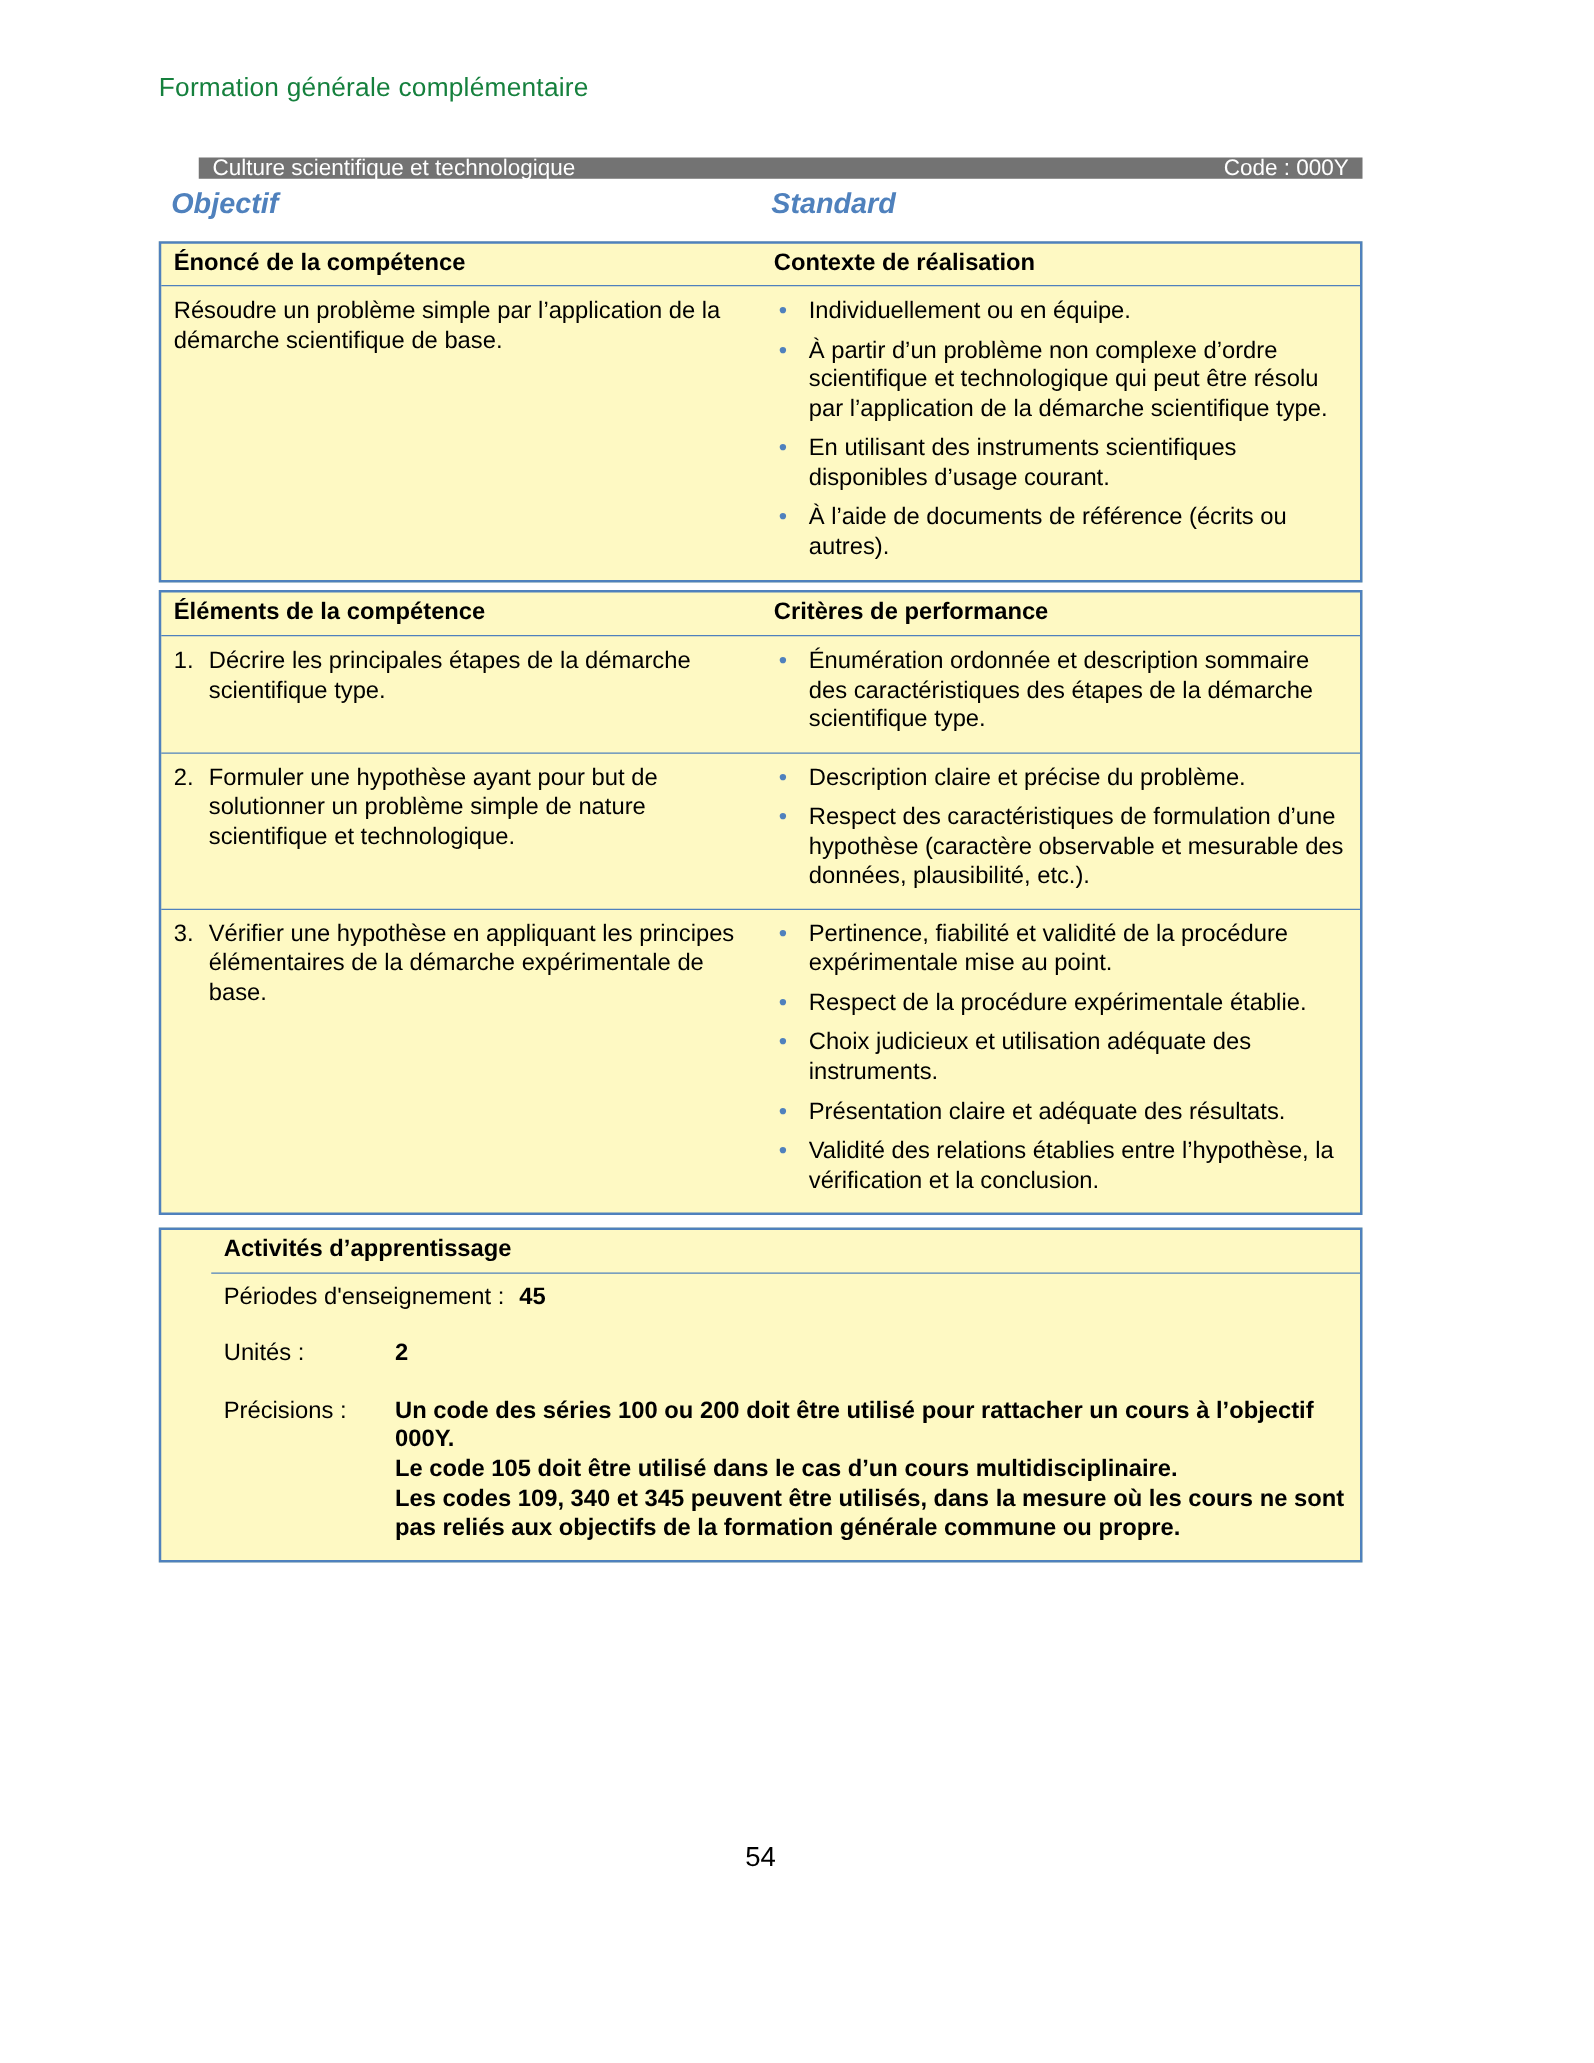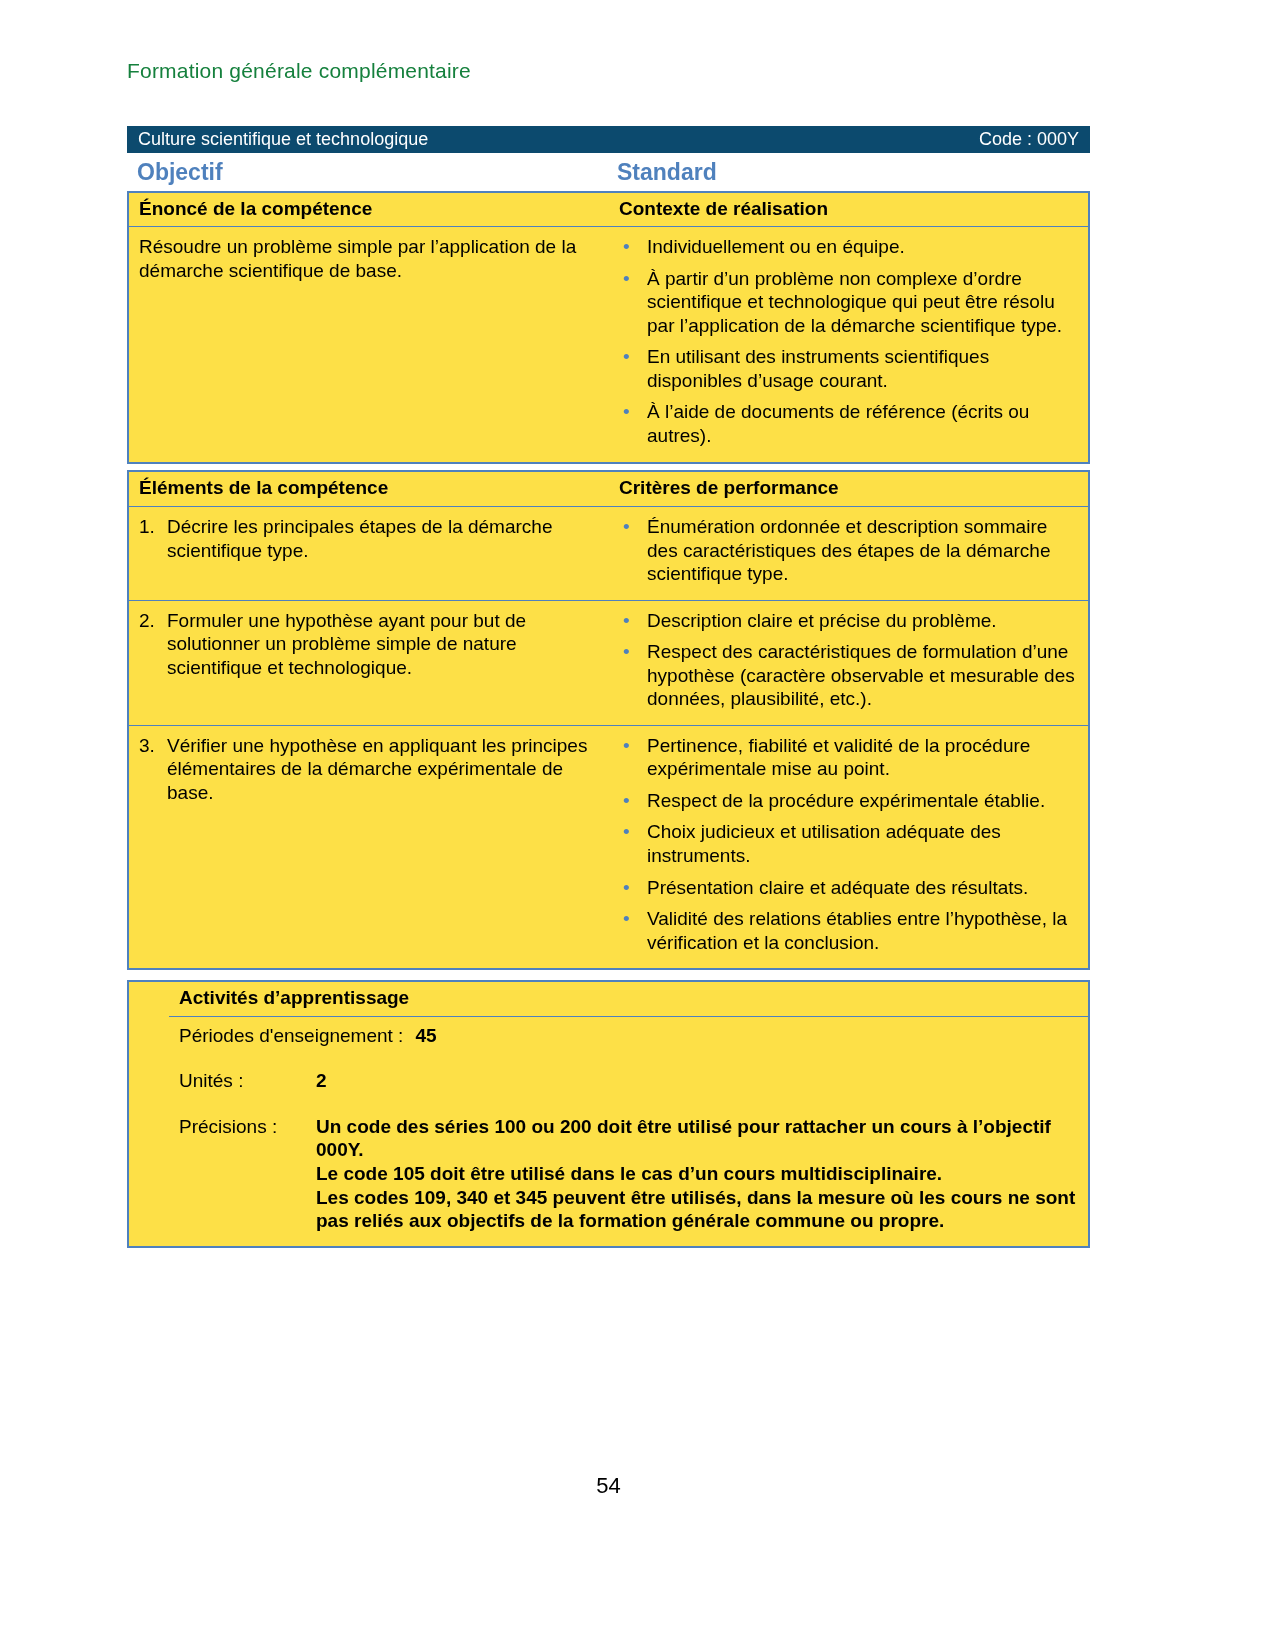"Culture scientifique et technologique" .banner { background: #0c4a6e -> #737373; height: 27px -> 17px; margin-left: none -> 32px }
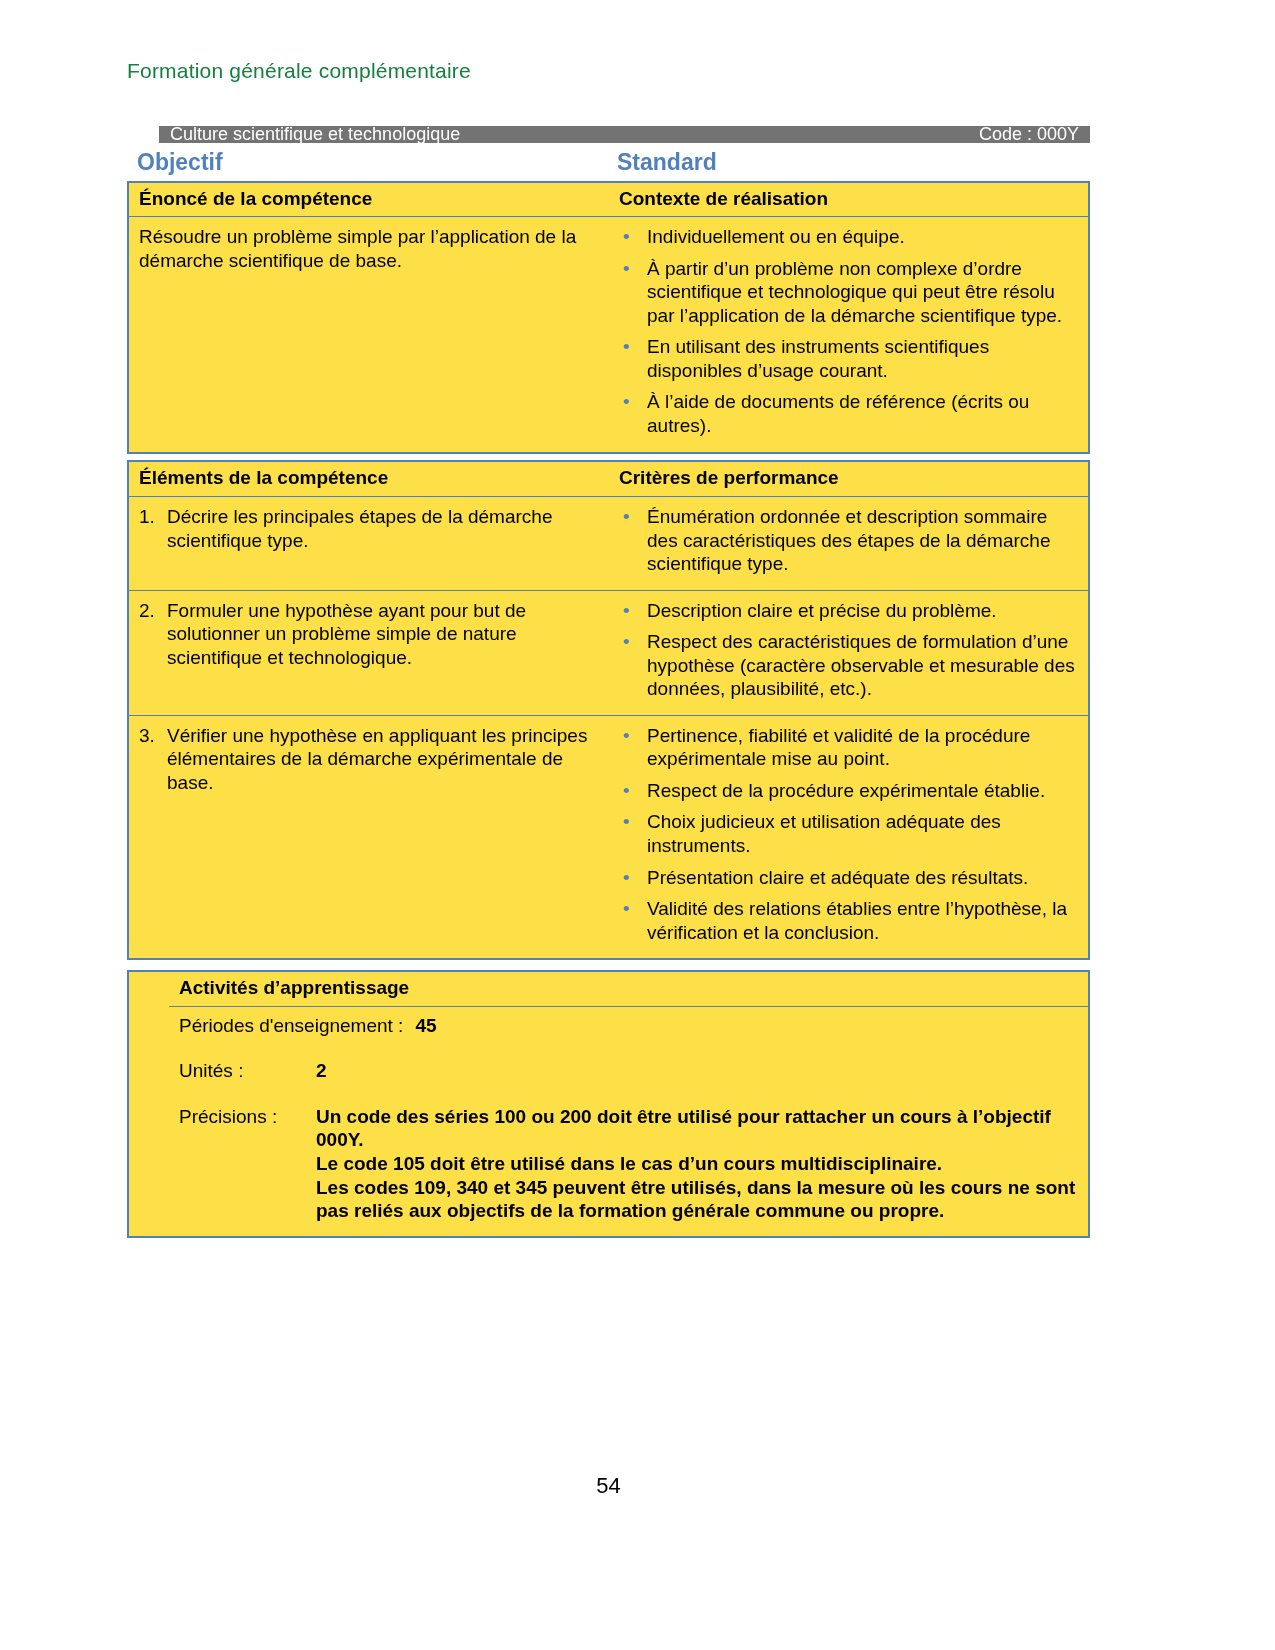"Objectif" .cols-row { font-style: none -> italic; padding: 5px 0 4px 0 -> 5px 0 16px 0 }
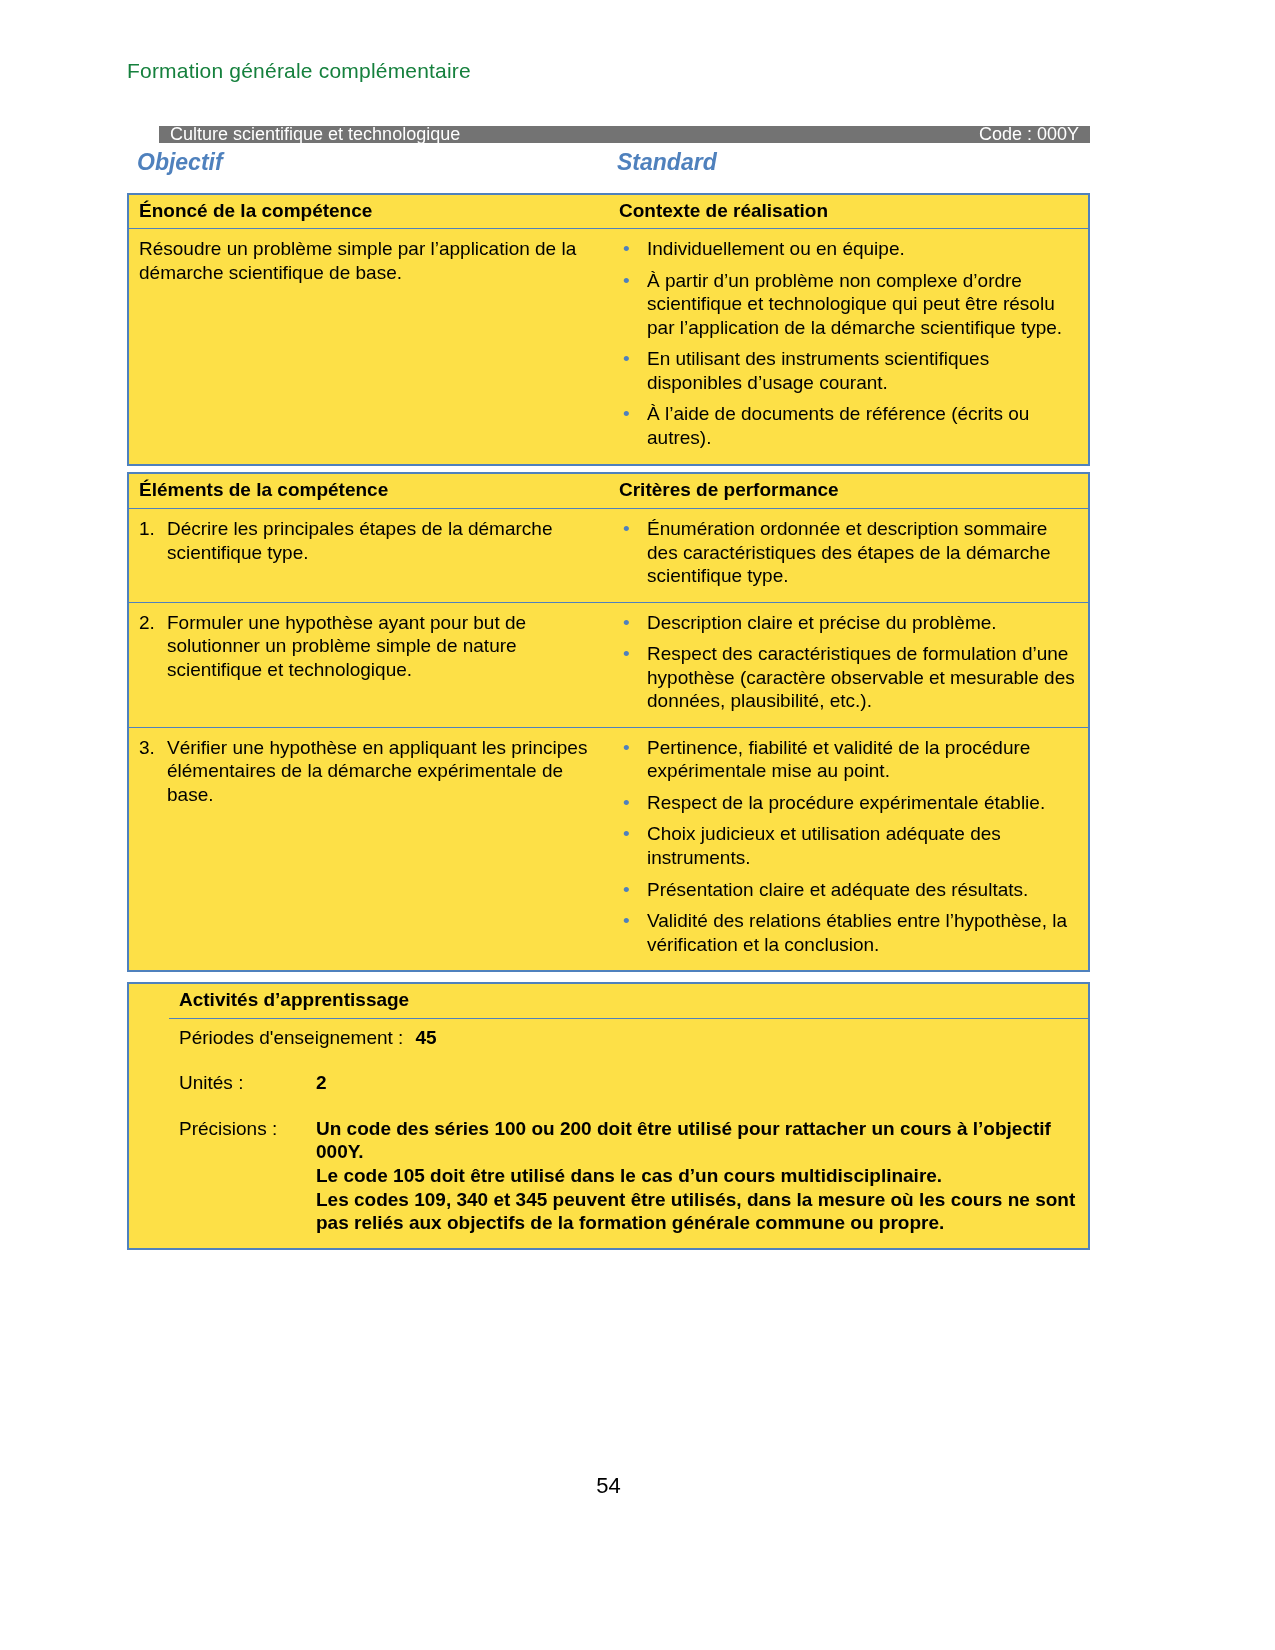"Énoncé de la compétence" .tbl { background: #fde047 -> #fef9c3 }
